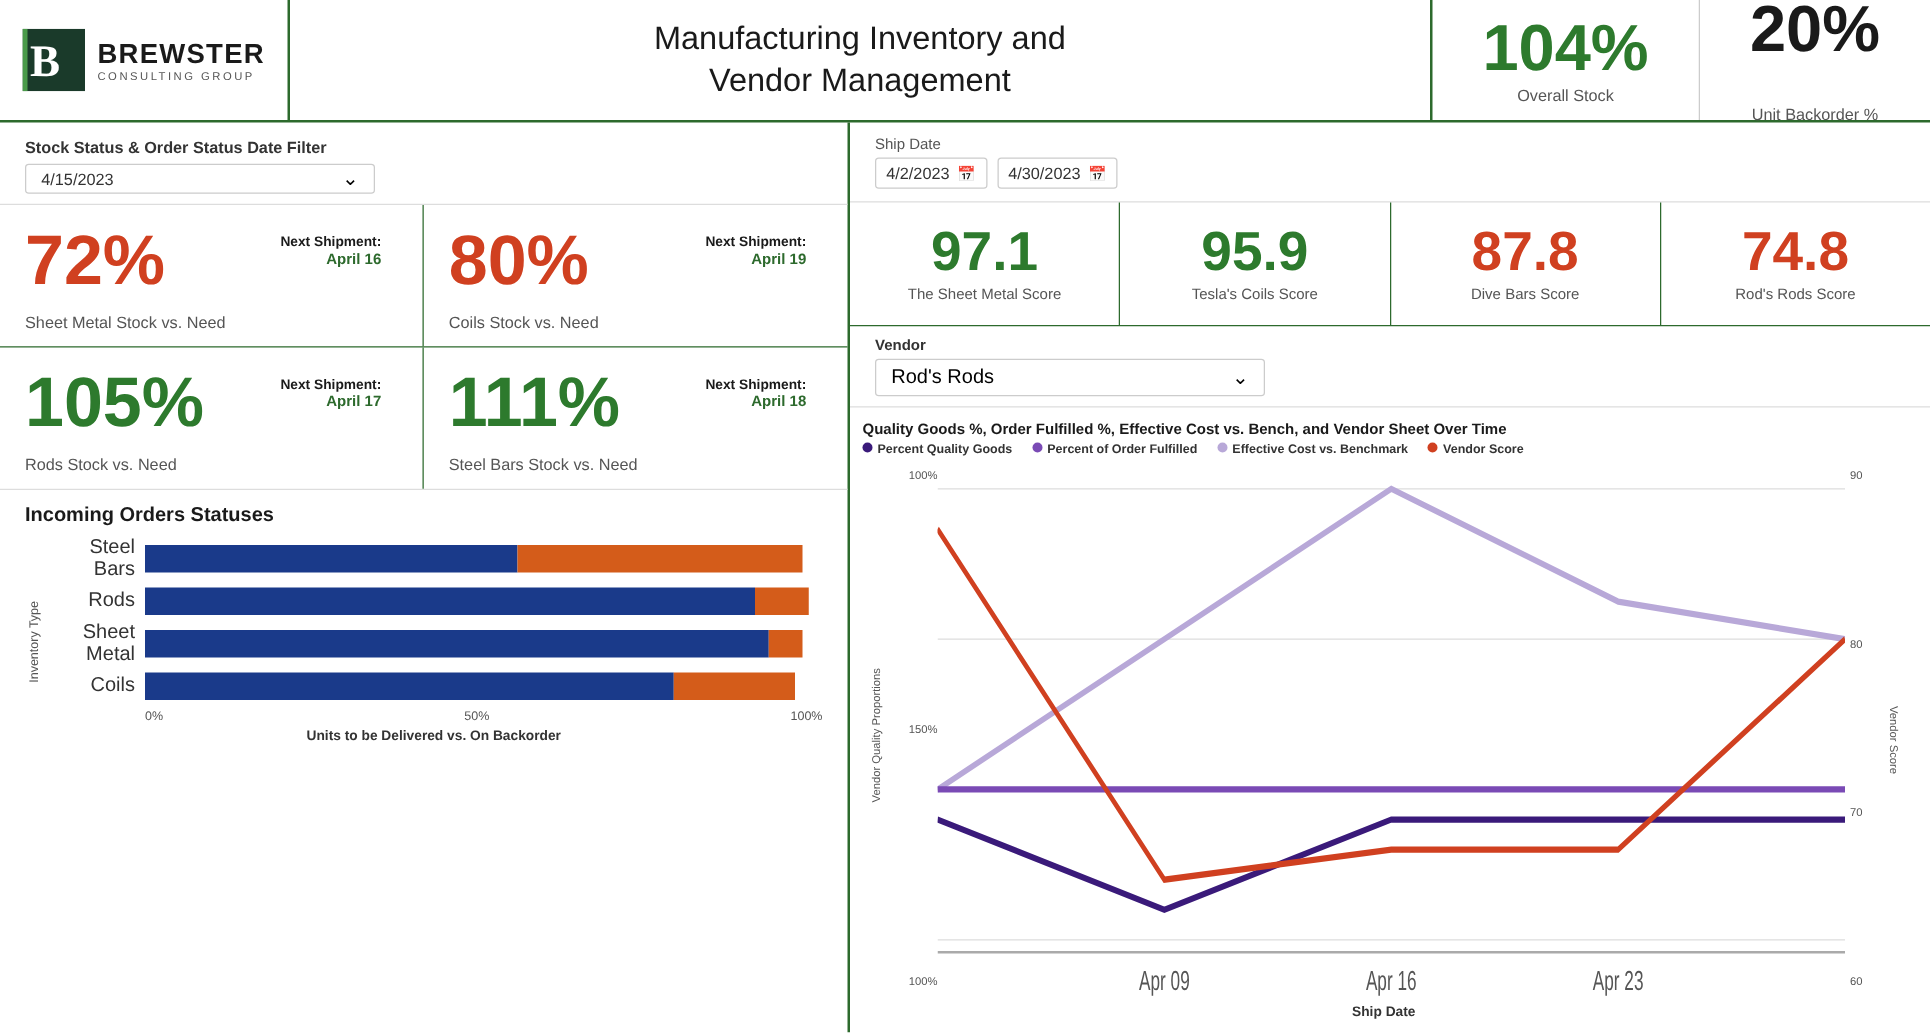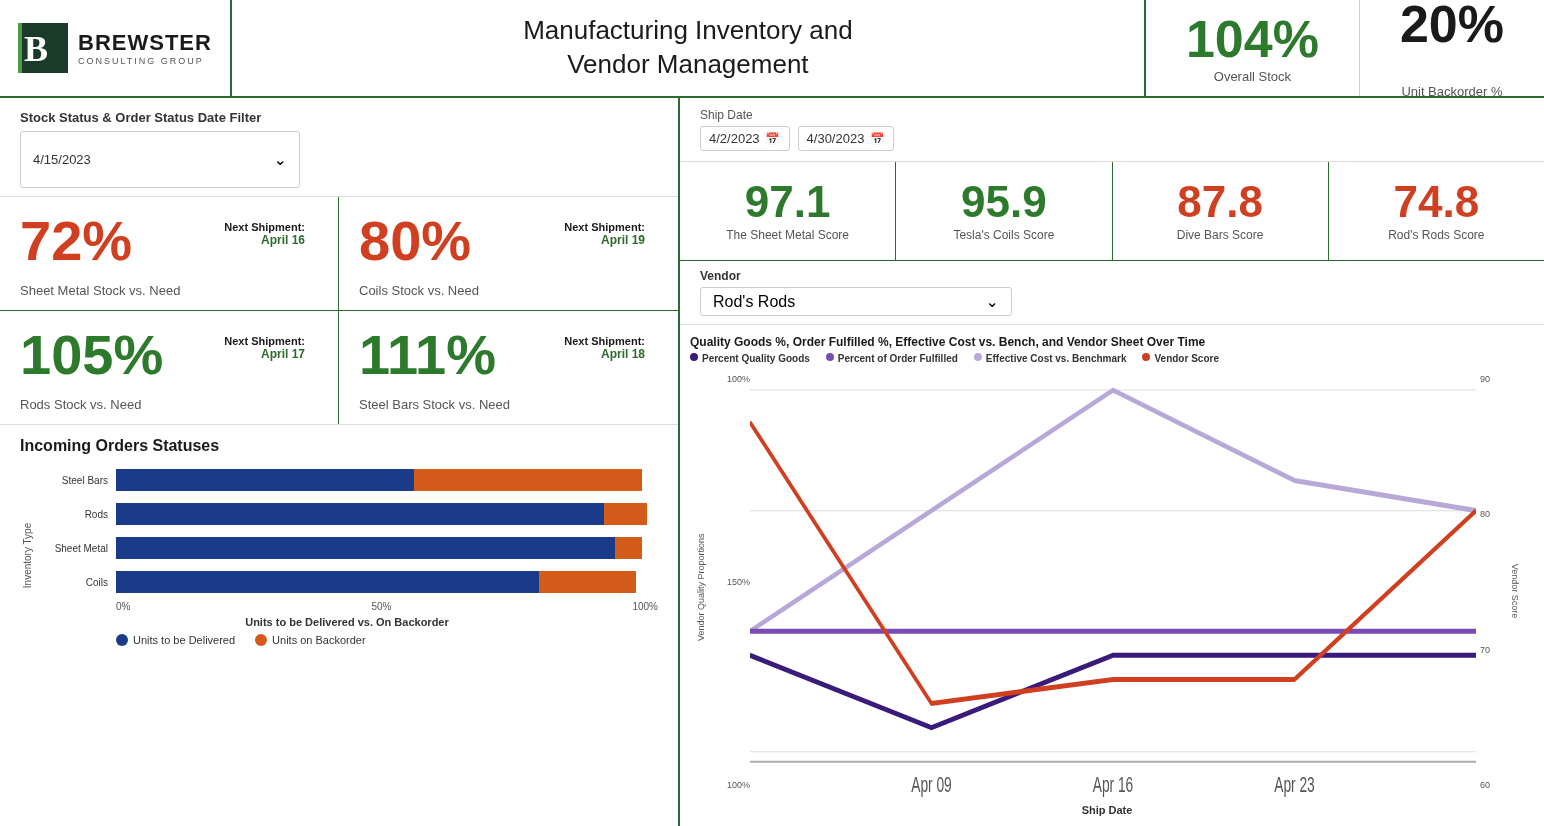"4/15/2023" .filter-select { padding: 18px 12px -> 1px 12px }
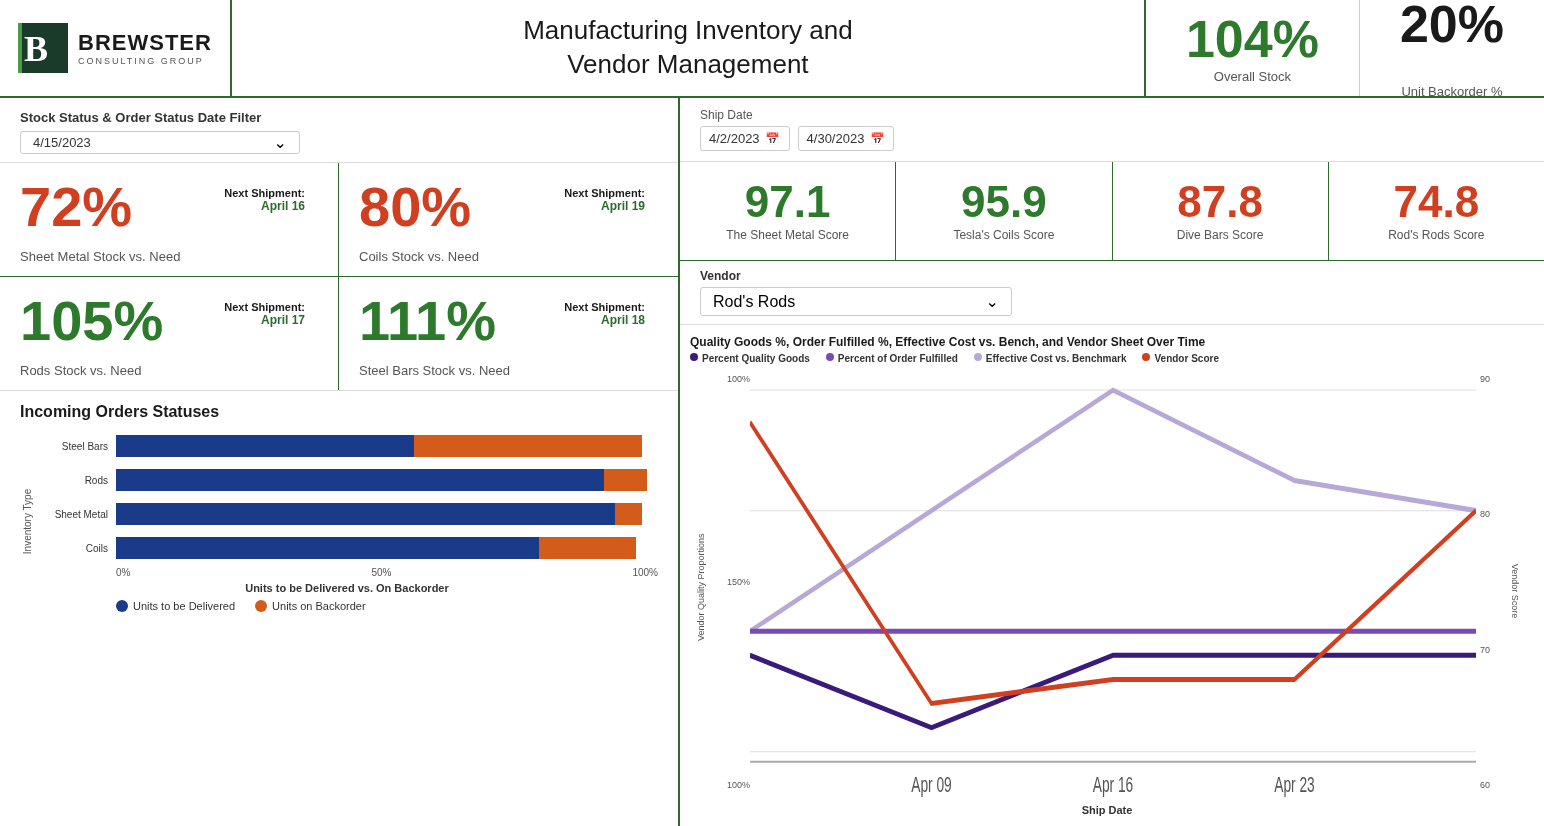"Steel Bars" .bar-label { font-size: 10px -> 16px }
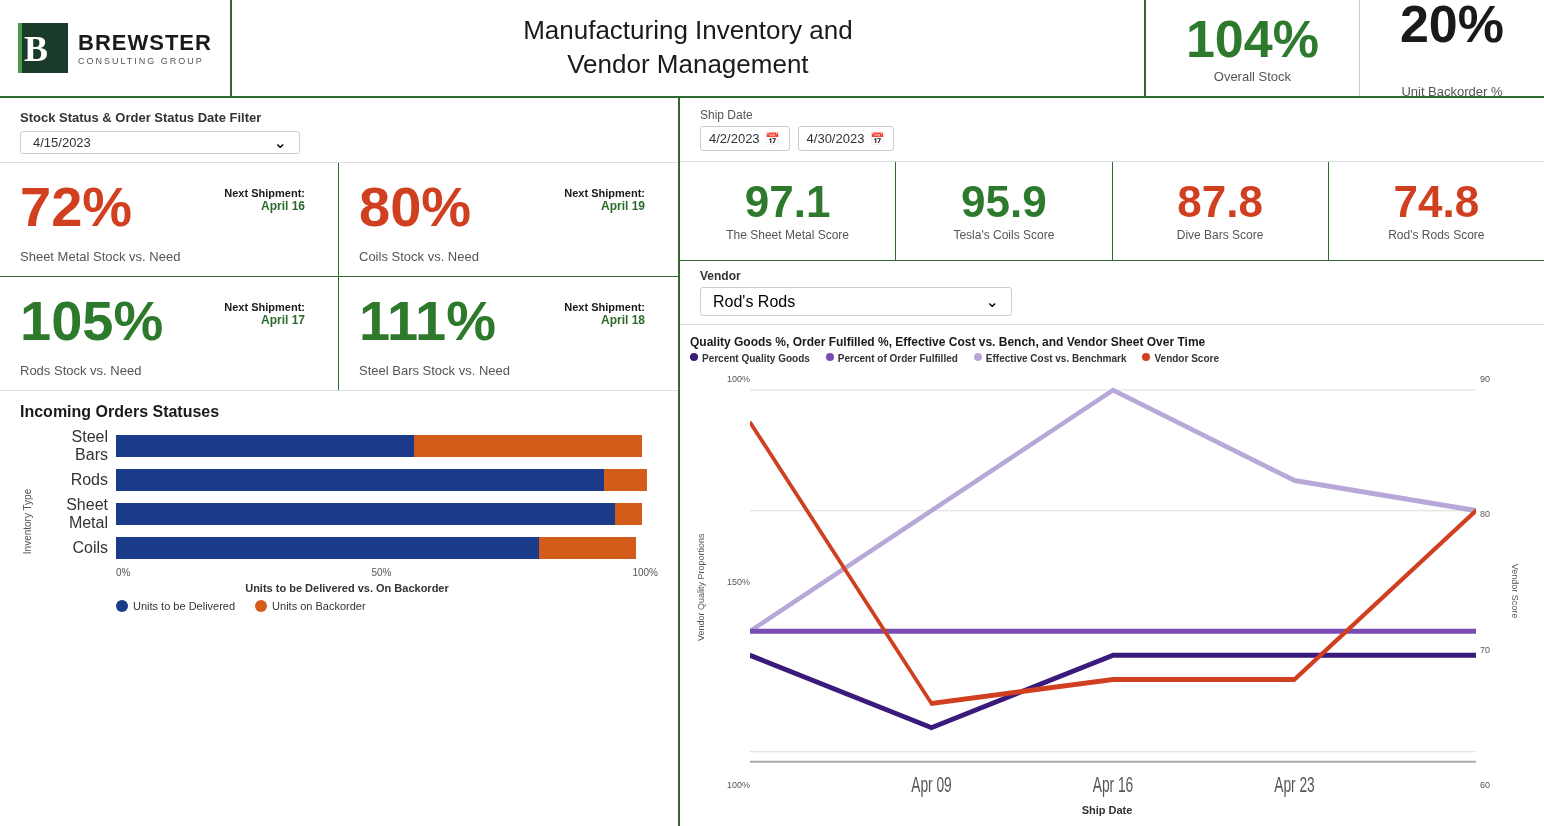"Units to be Delivered" div.legend { html: <div> <div> <div></div> <span>Units to be Delivered</span> </div> <div> <div></div> <span>Units on Backorder</span> </div> </div> -> none }
